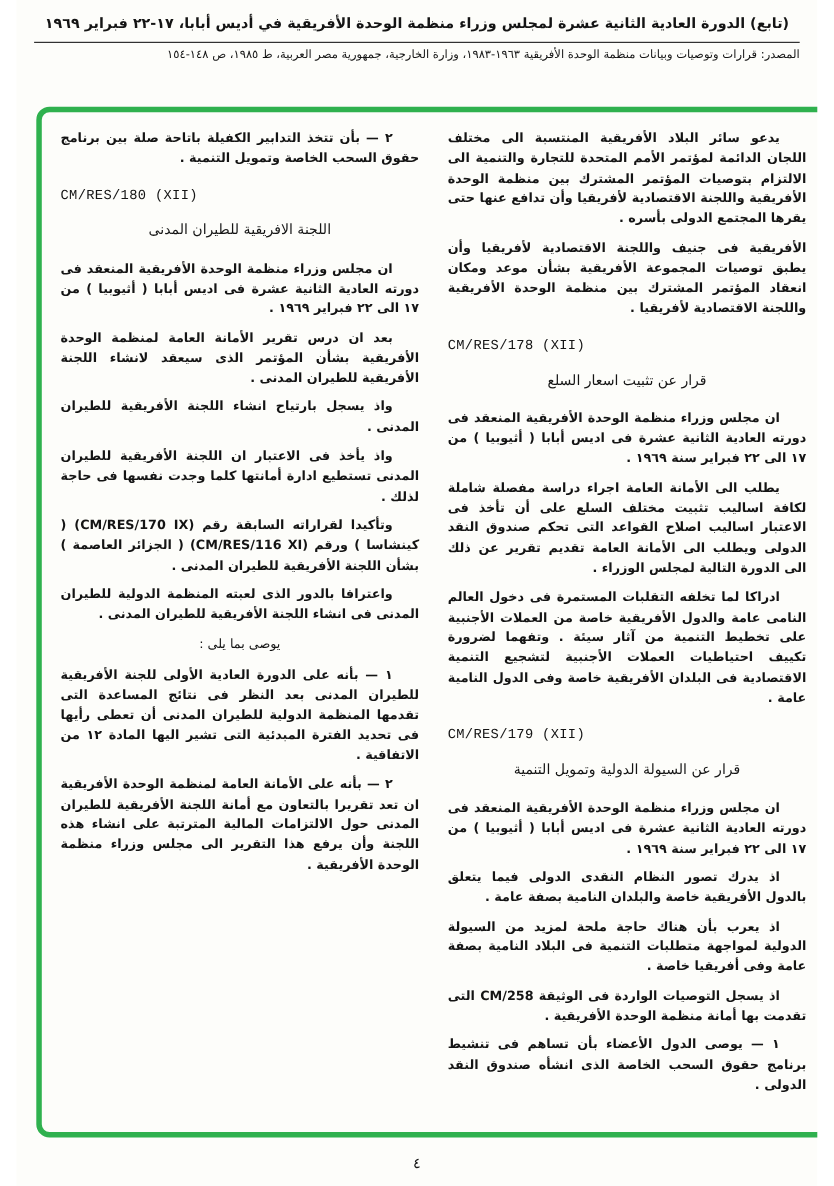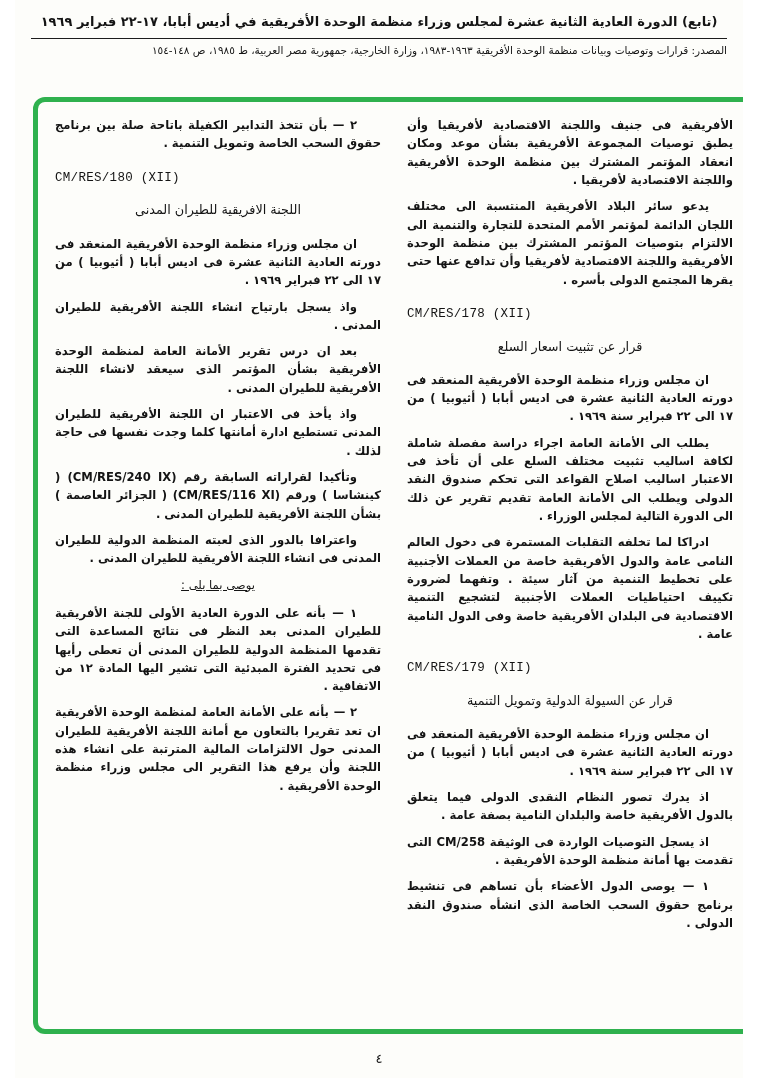"الأفريقية فى جنيف واللجنة الاقتصادية" p.para { order: before "يدعو سائر البلاد الأفريقية المنتسبة" -> after "يدعو سائر البلاد الأفريقية المنتسبة" }
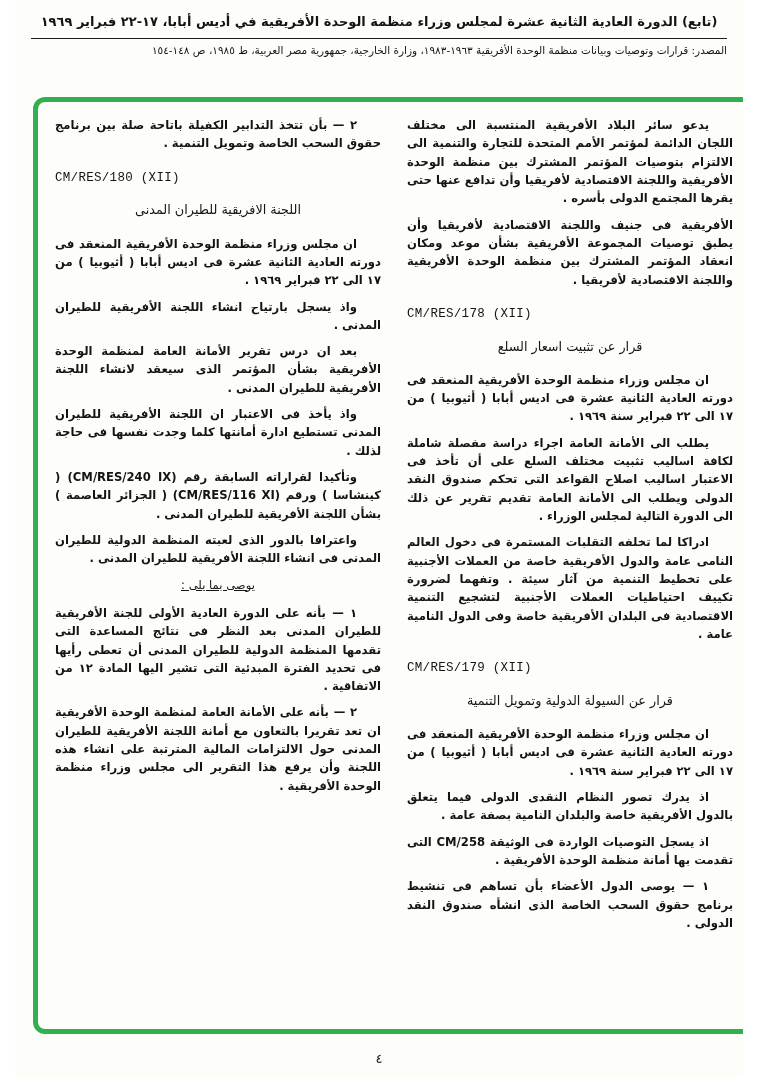"واذ يسجل بارتياح انشاء اللجنة" p.para { order: before "بعد ان درس تقرير الأمانة" -> after "بعد ان درس تقرير الأمانة" }
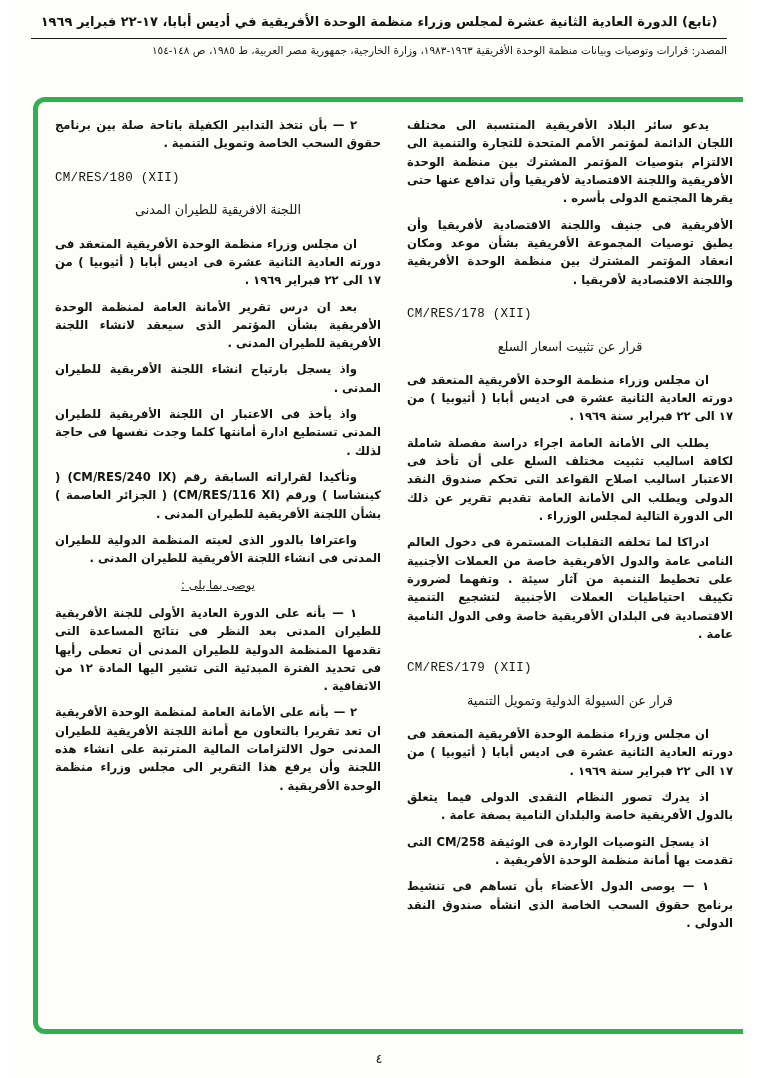"وتأكيدا لقراراته السابقة رقم (CM/RES/240" p.para { text: CM/RES/240 -> CM/RES/170 }
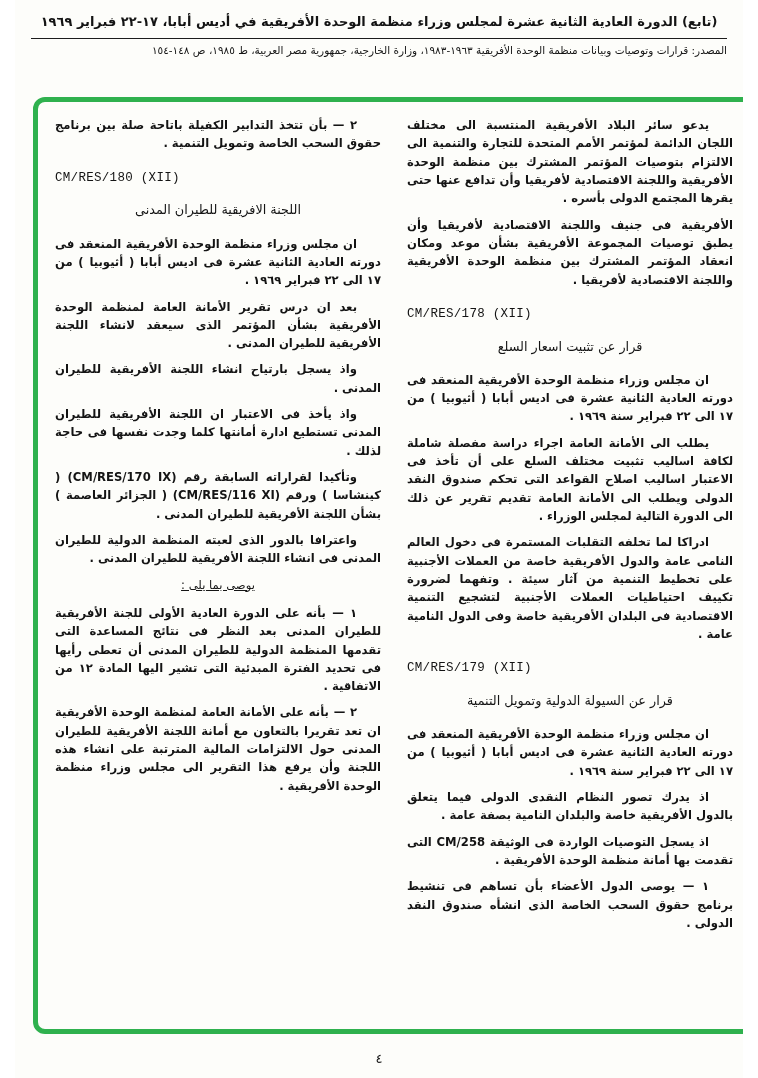"يوصى بما يلى :" .subhead { text-decoration: underline -> none }
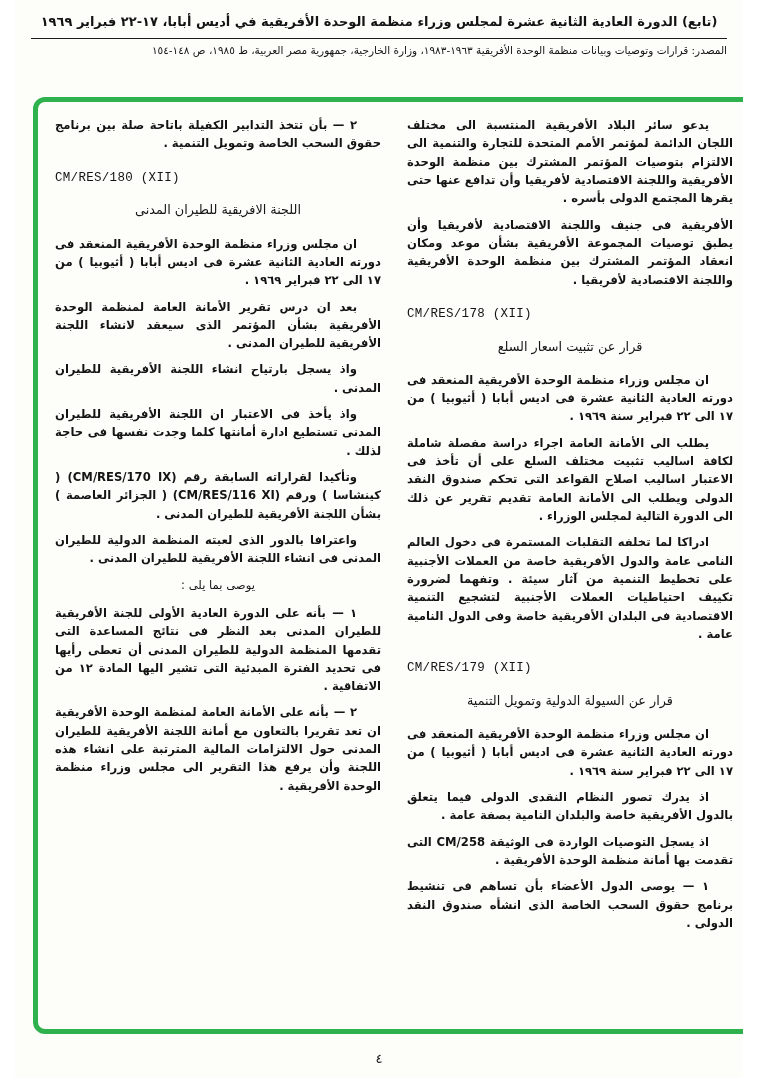"اذ يعرب بأن هناك حاجة" p.para { html: none -> <p>اذ يعرب بأن هناك حاجة ملحة لمزيد من السيولة الدولية لمواجهة متطلبات التنمية فى البلاد النامية بصفة عامة وفى أفريقيا خاصة .</p> }
